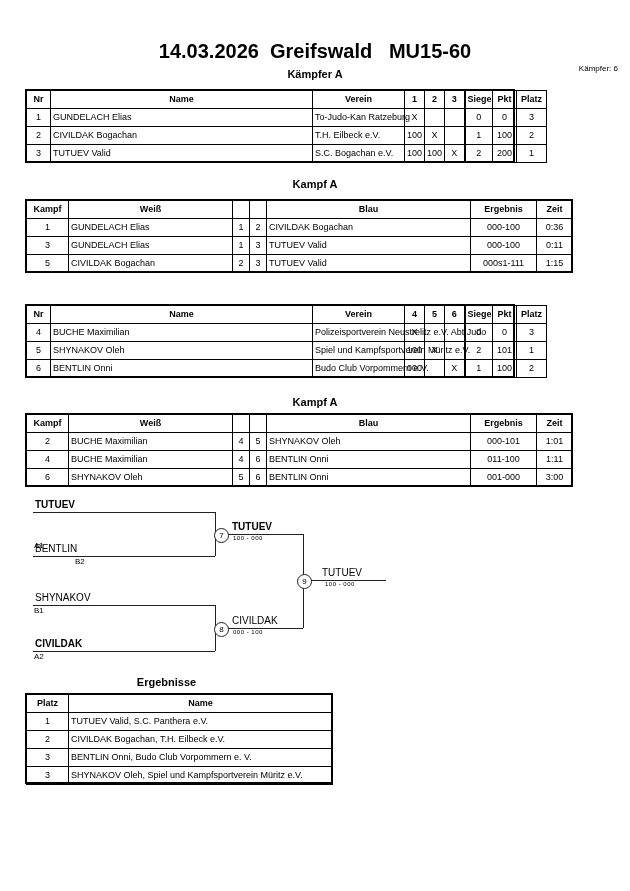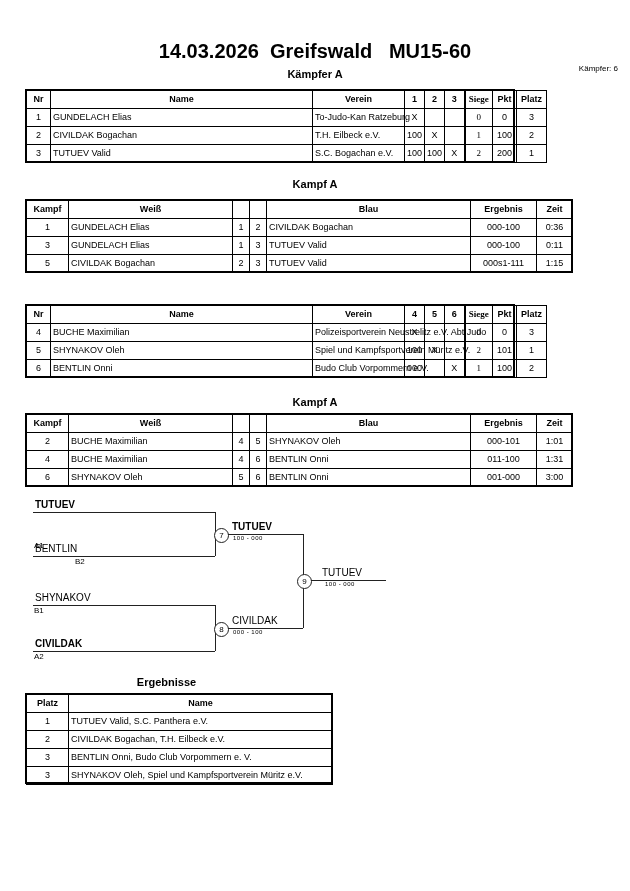"Siege" .gsep { font-family: Liberation Serif, serif -> none }
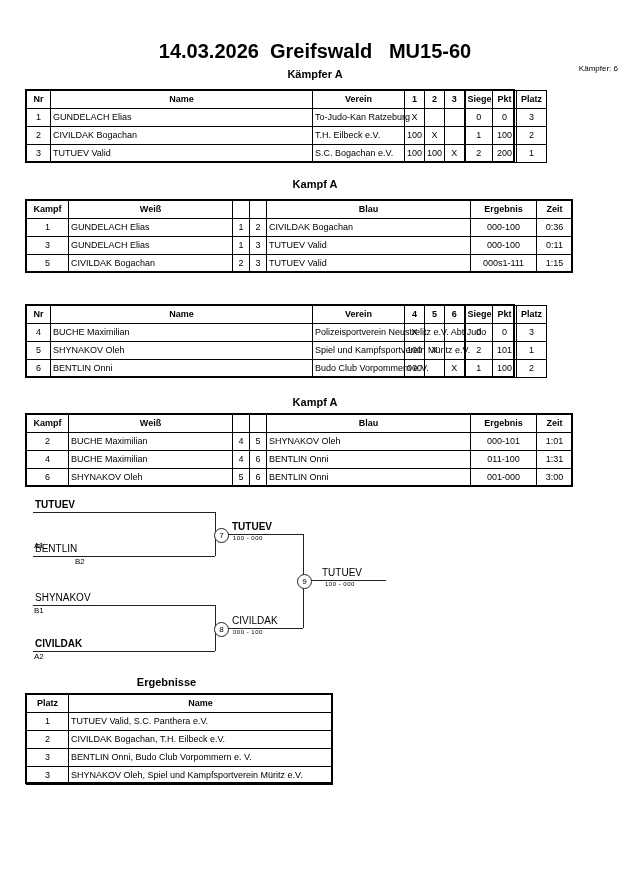"1:31" td.c { text: 1:31 -> 1:11 }
